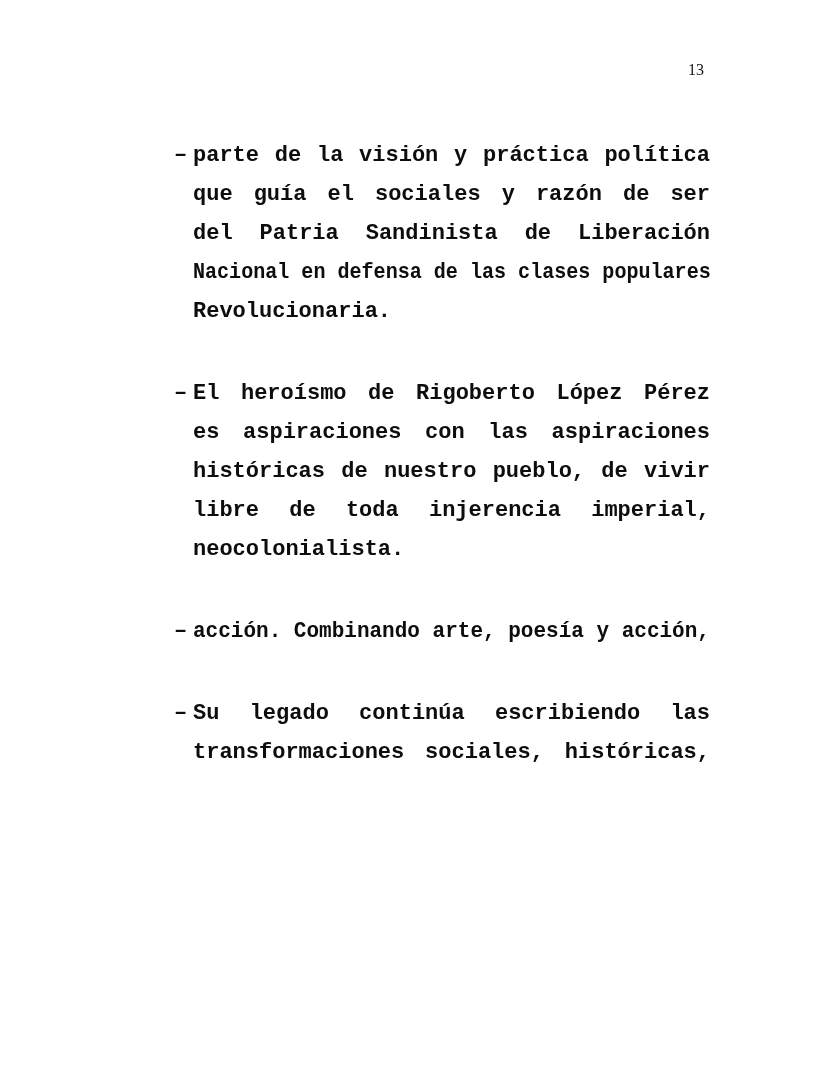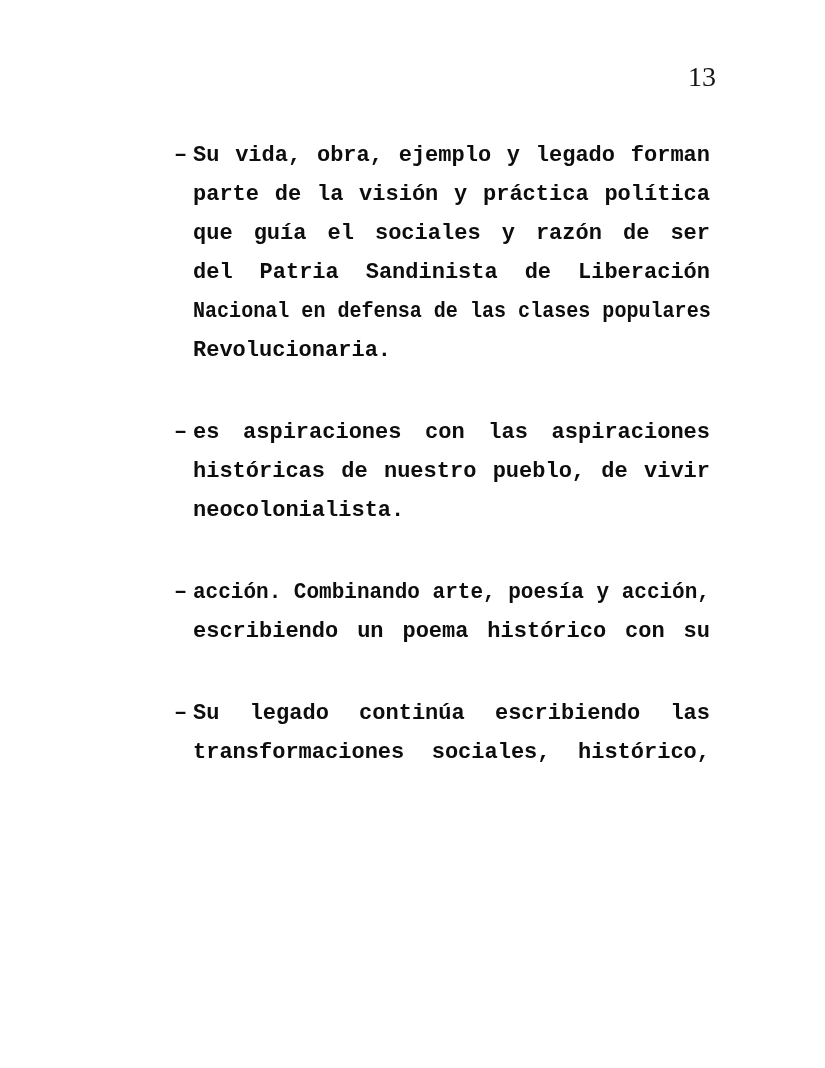"13" .page-number { font-size: 28px -> 16px }
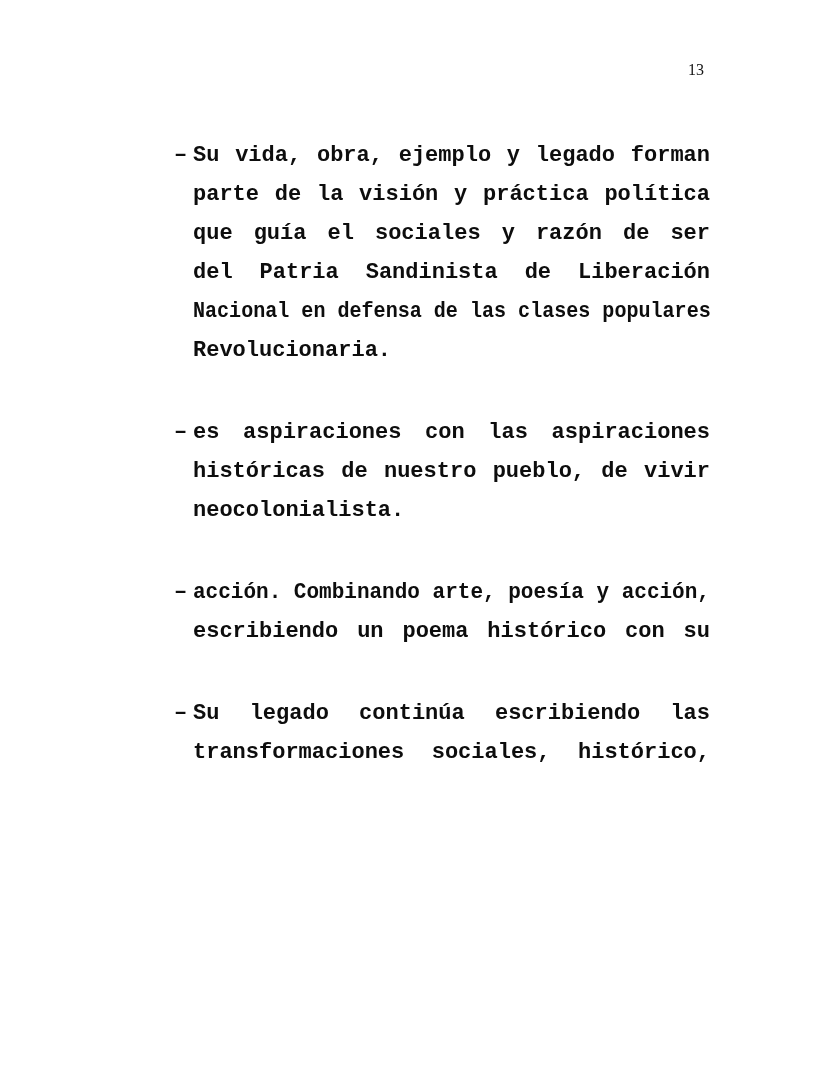"Su vida, obra, ejemplo y" div.line { html: <div>Su vida, obra, ejemplo y legado forman</div> -> none }
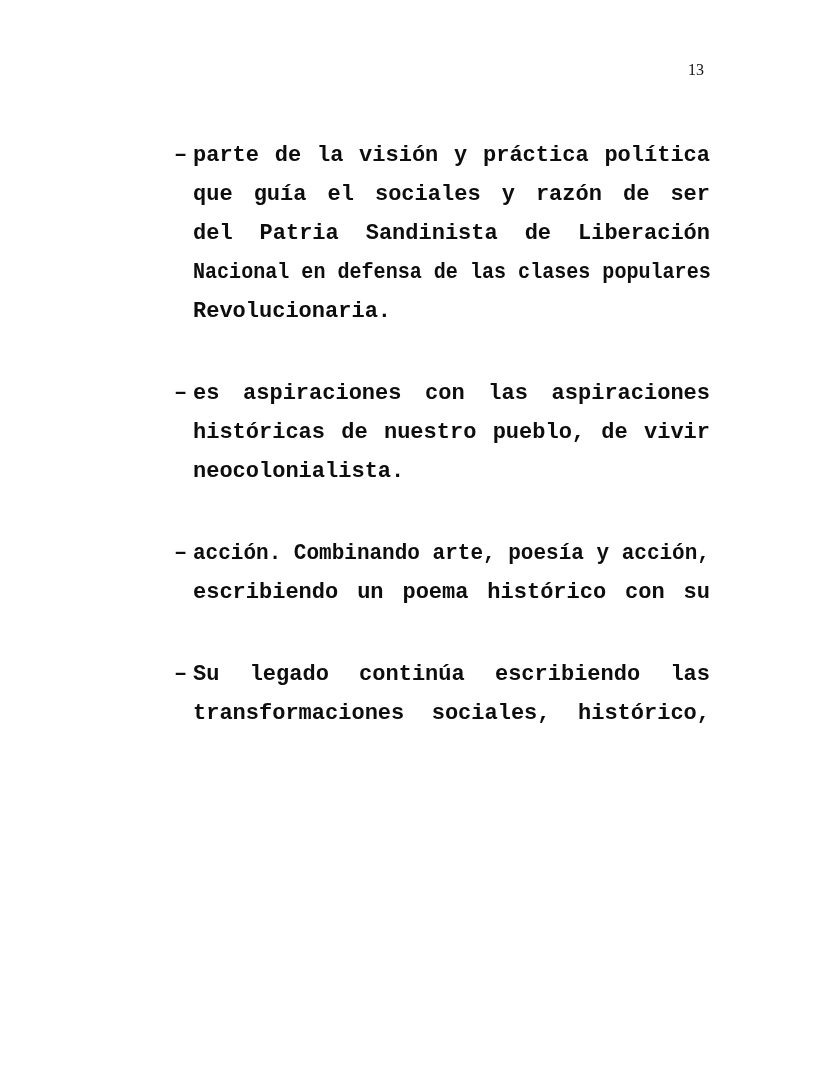"El heroísmo de Rigoberto López" div.line { html: none -> <div>El heroísmo de Rigoberto López Pérez</div> }
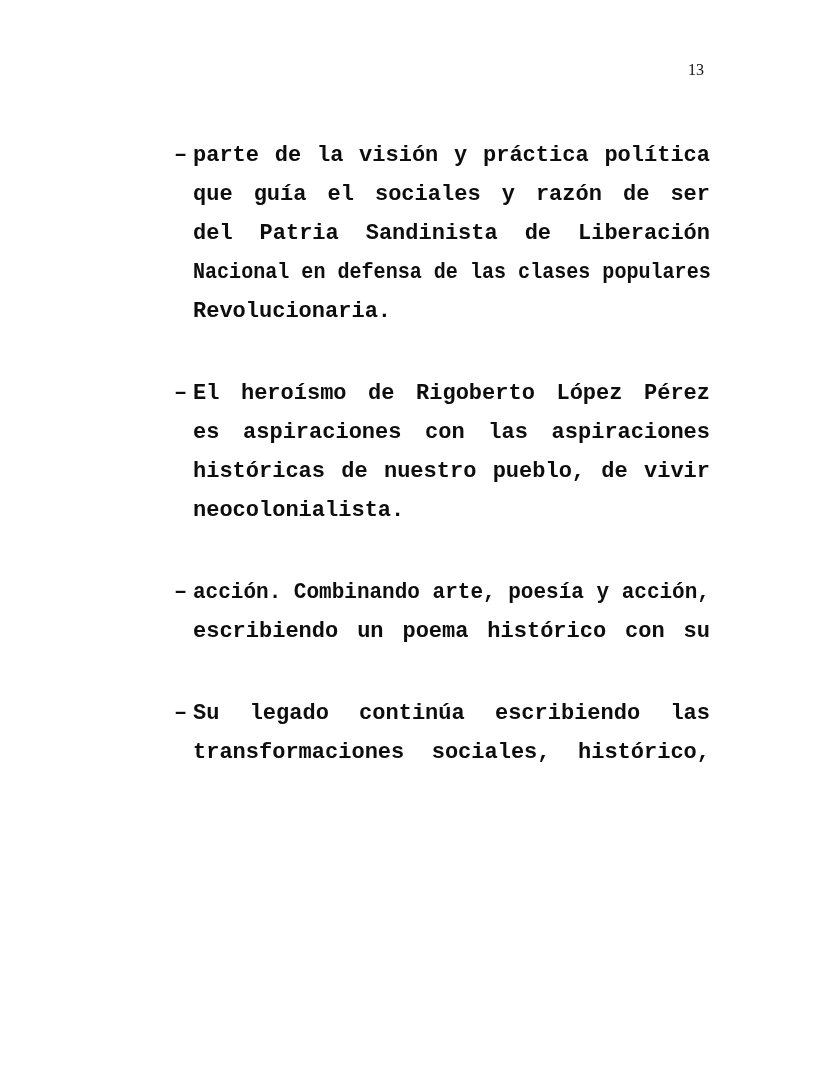"libre de toda injerencia imperial," div.line { html: none -> <div>libre de toda injerencia imperial,</div> }
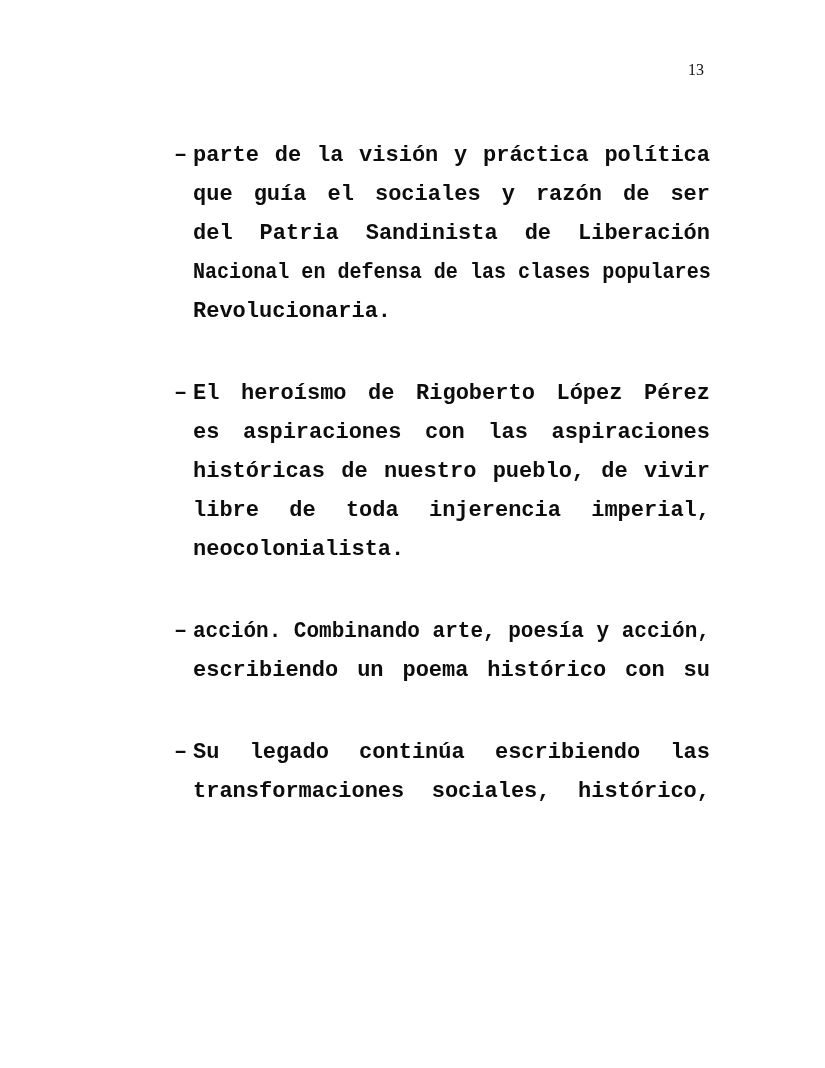"escribiendo un poema histórico con" div.line { html: <div>escribiendo un poema histórico con su</div> -> none }
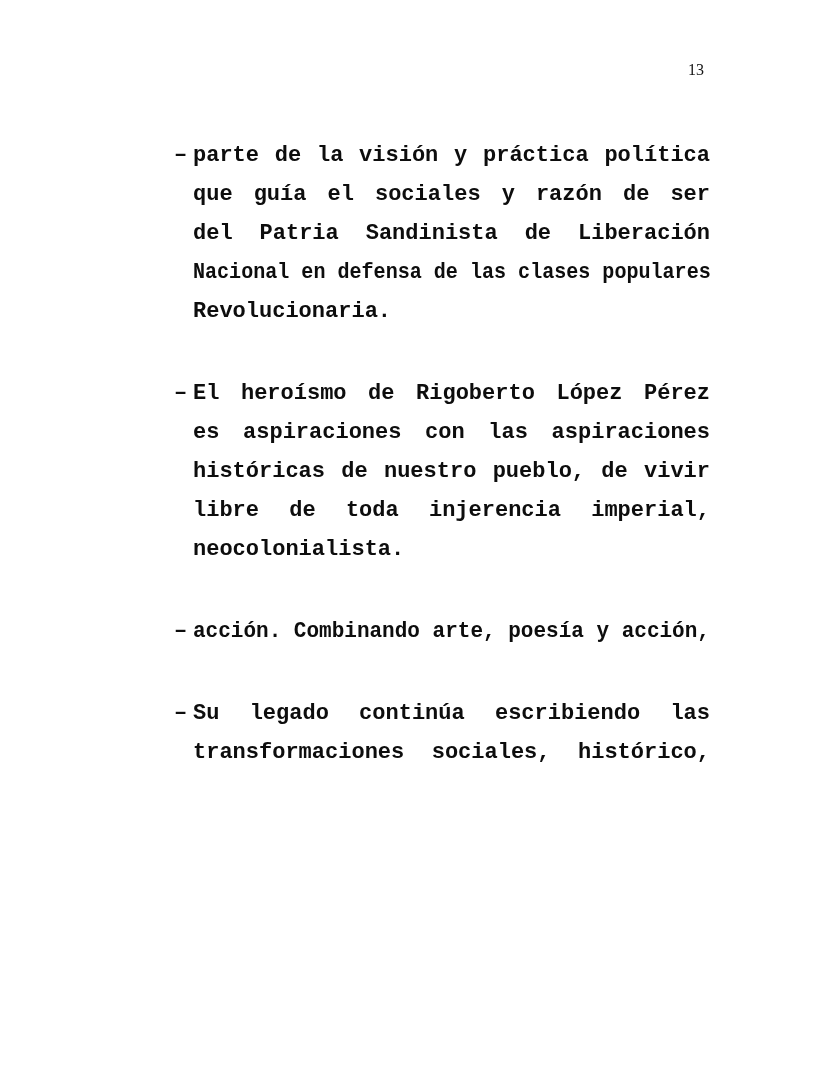"transformaciones sociales, histórico," div.line { text: histórico -> históricas }
